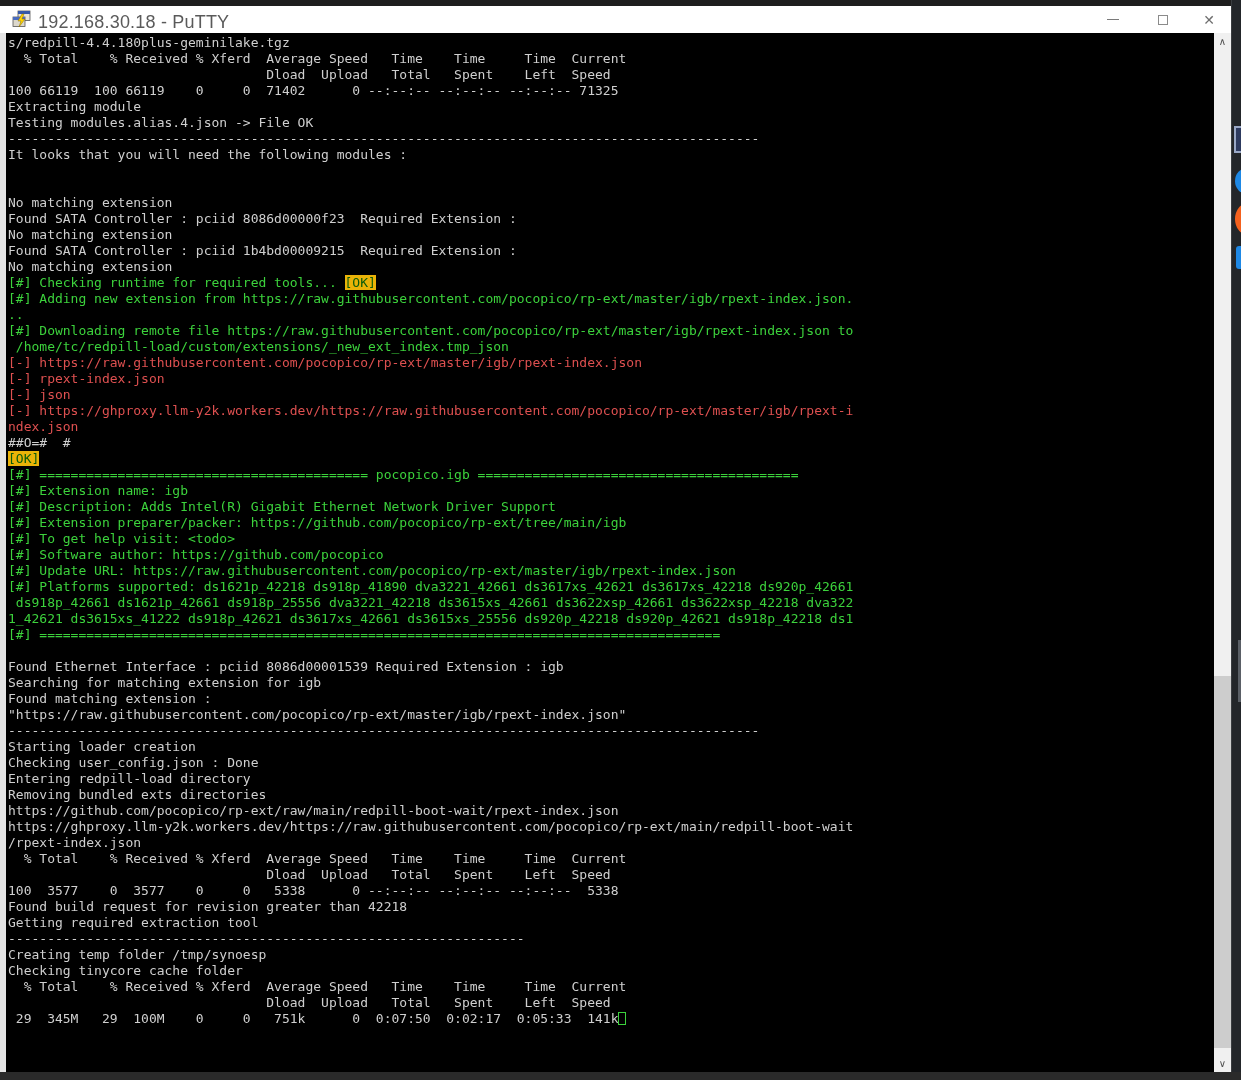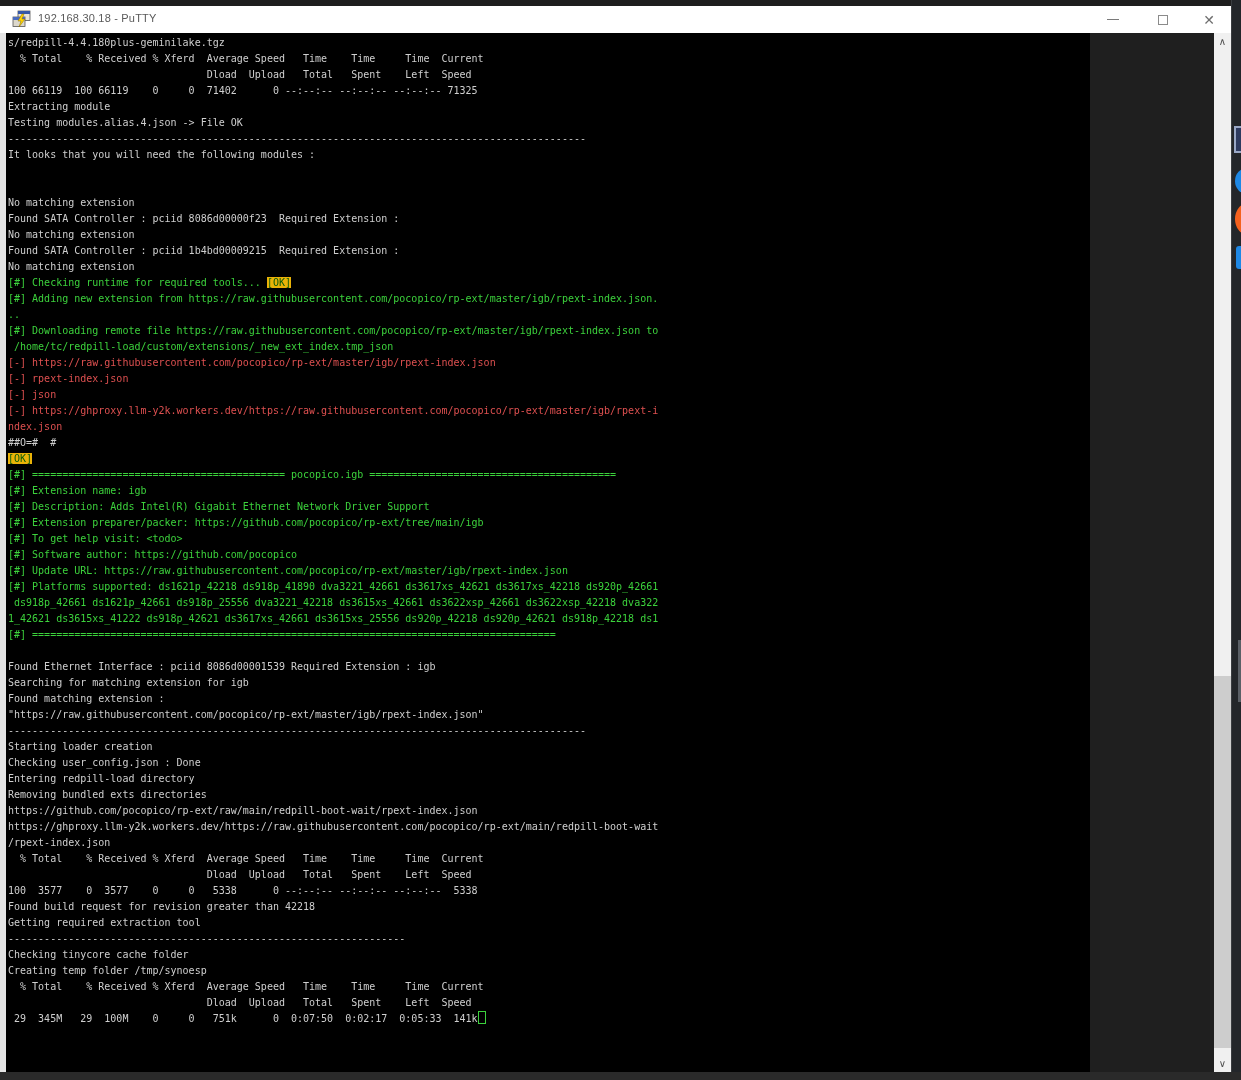"192.168.30.18 - PuTTY" .title-text { font-size: 11px -> 18px }
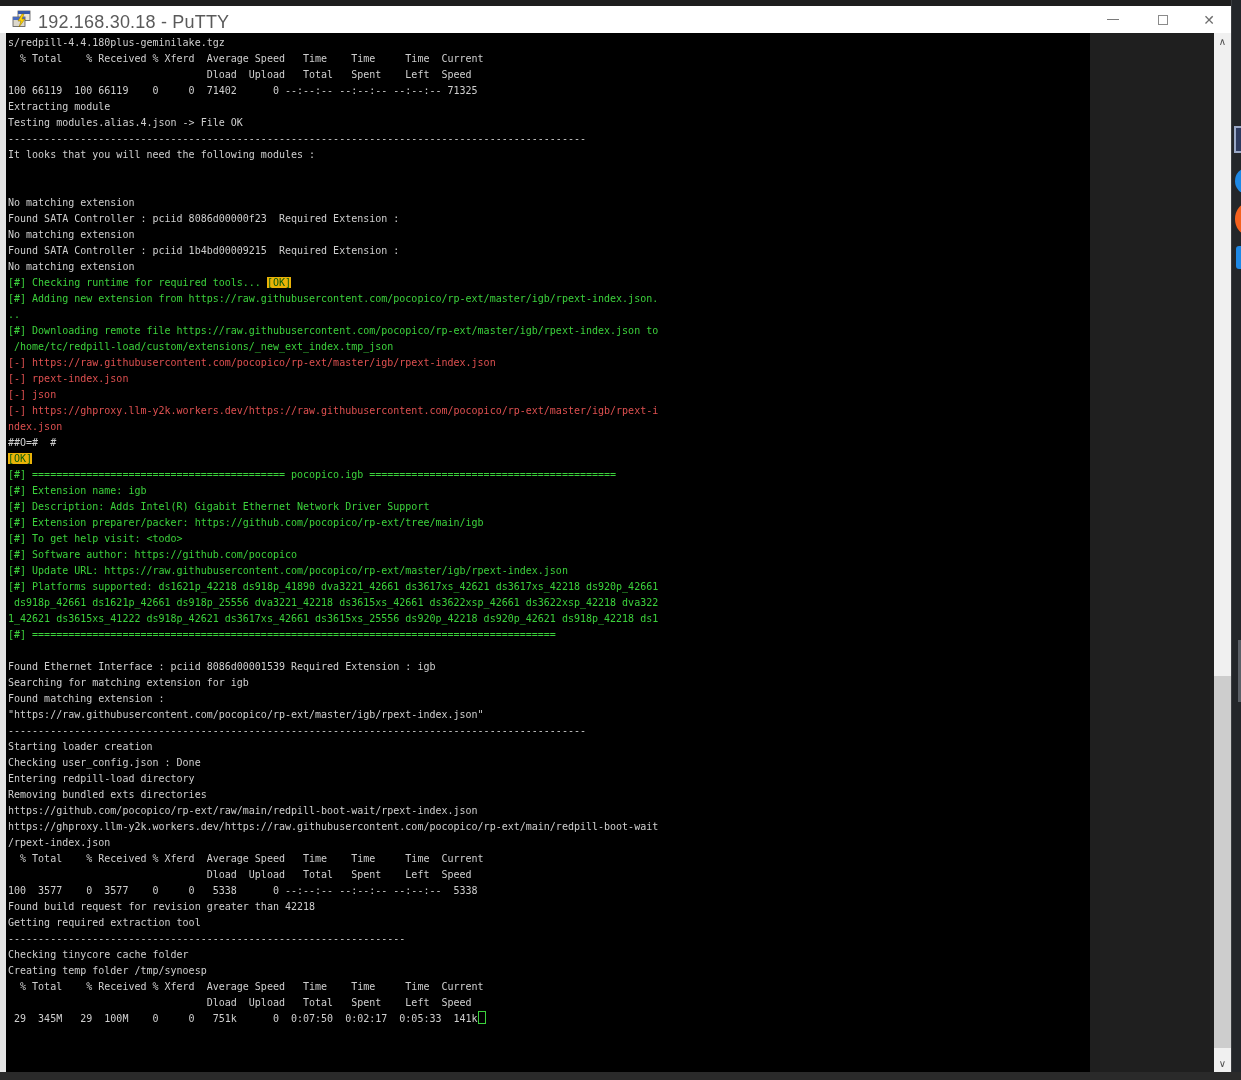"s/redpill-4.4.180plus-geminilake.tgz" .terminal { font-size: 10px -> 13px; width: 1084px -> 1208px }
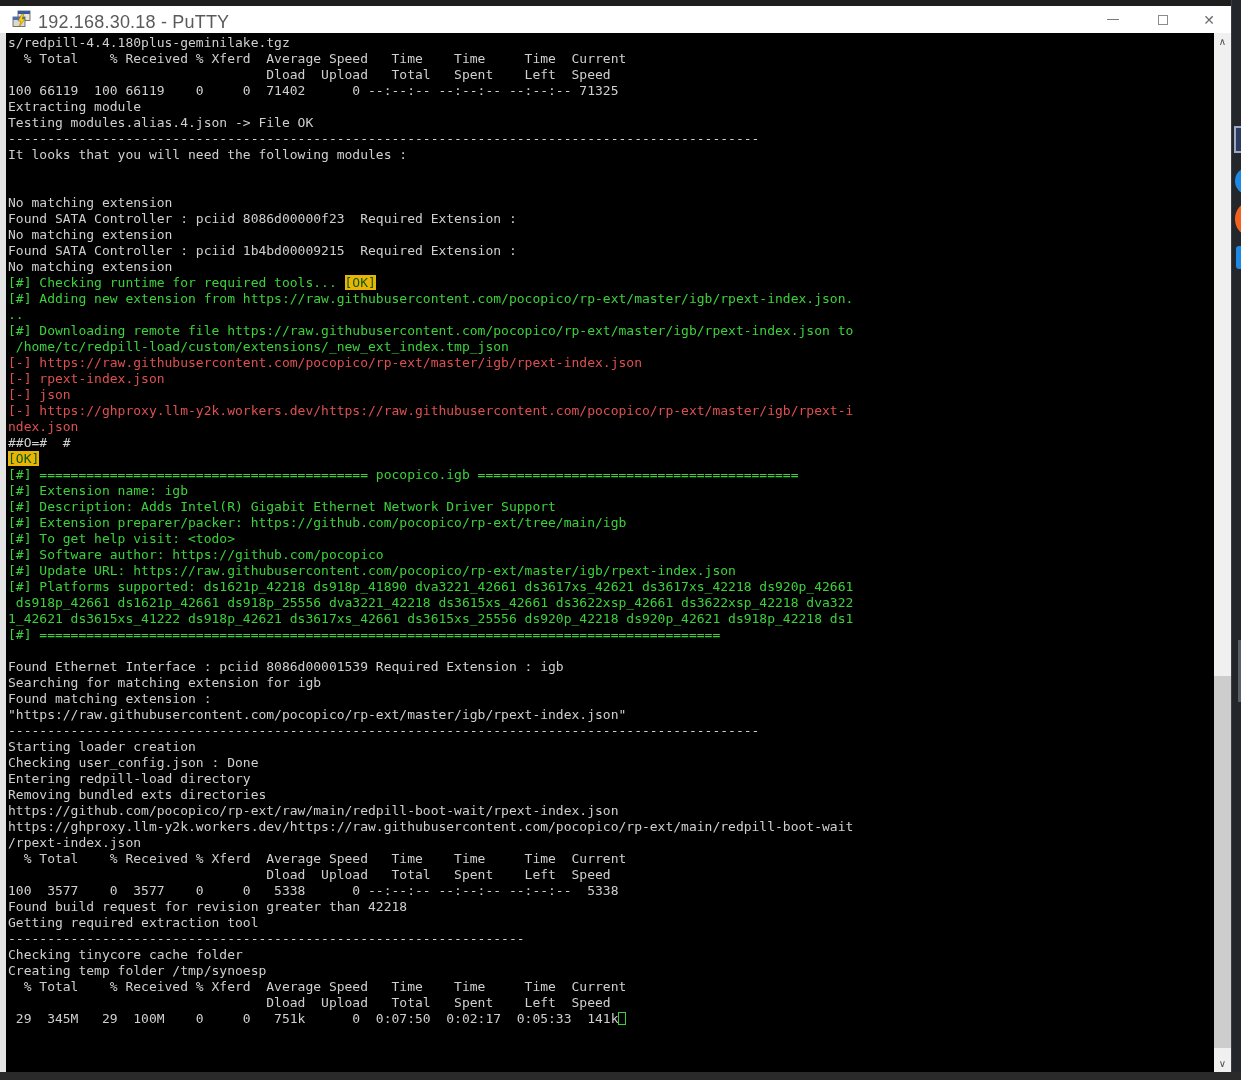"Checking tinycore cache folder" div.line { order: before "Creating temp folder /tmp/synoesp" -> after "Creating temp folder /tmp/synoesp" }
